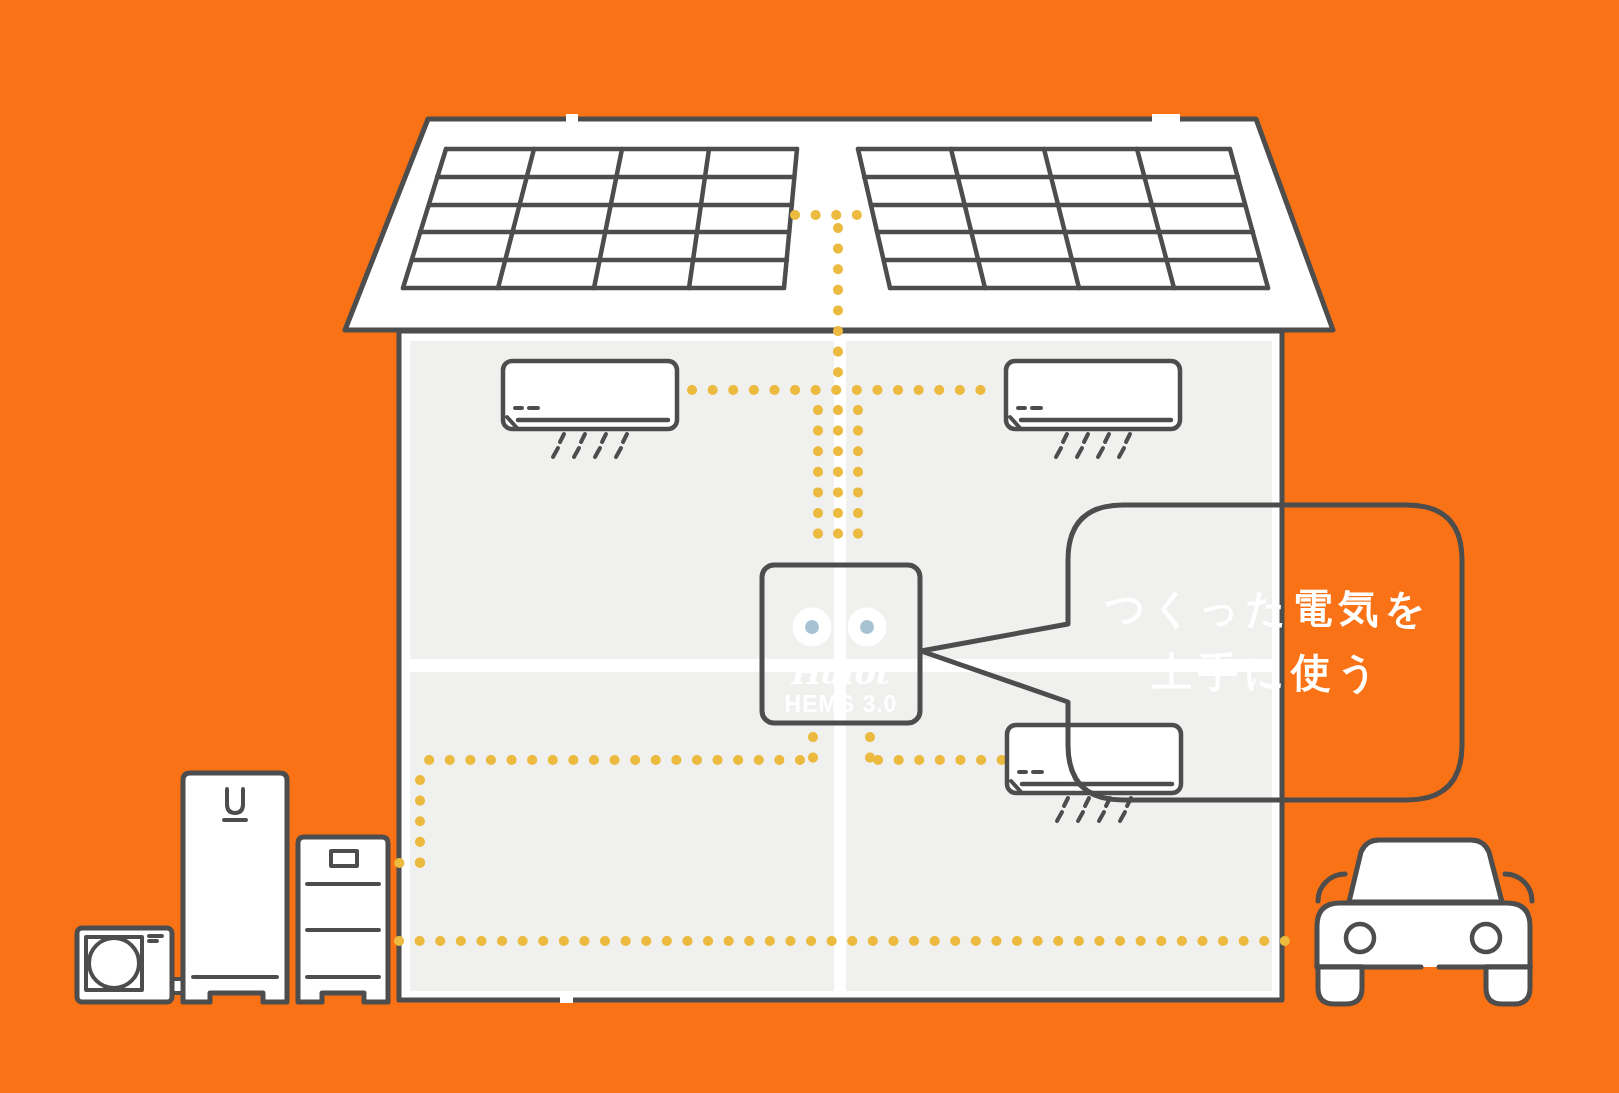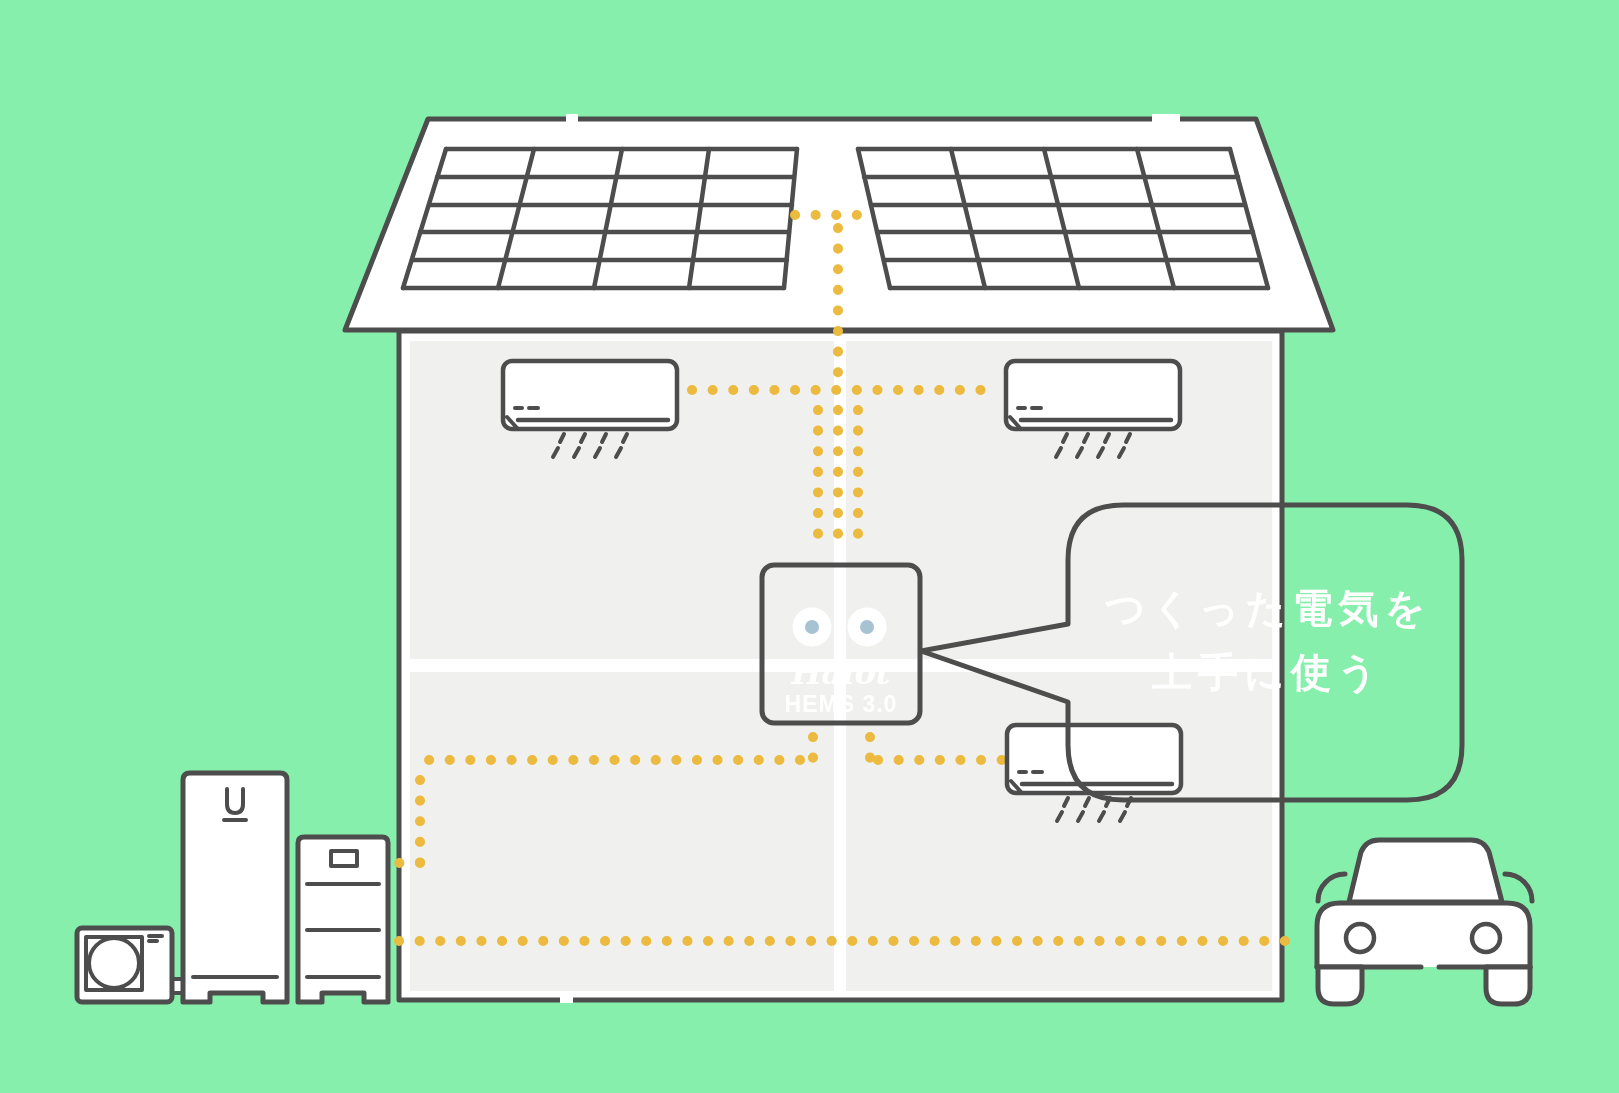"つくった電気を" .stage { background: #86efac -> #f97316 }
